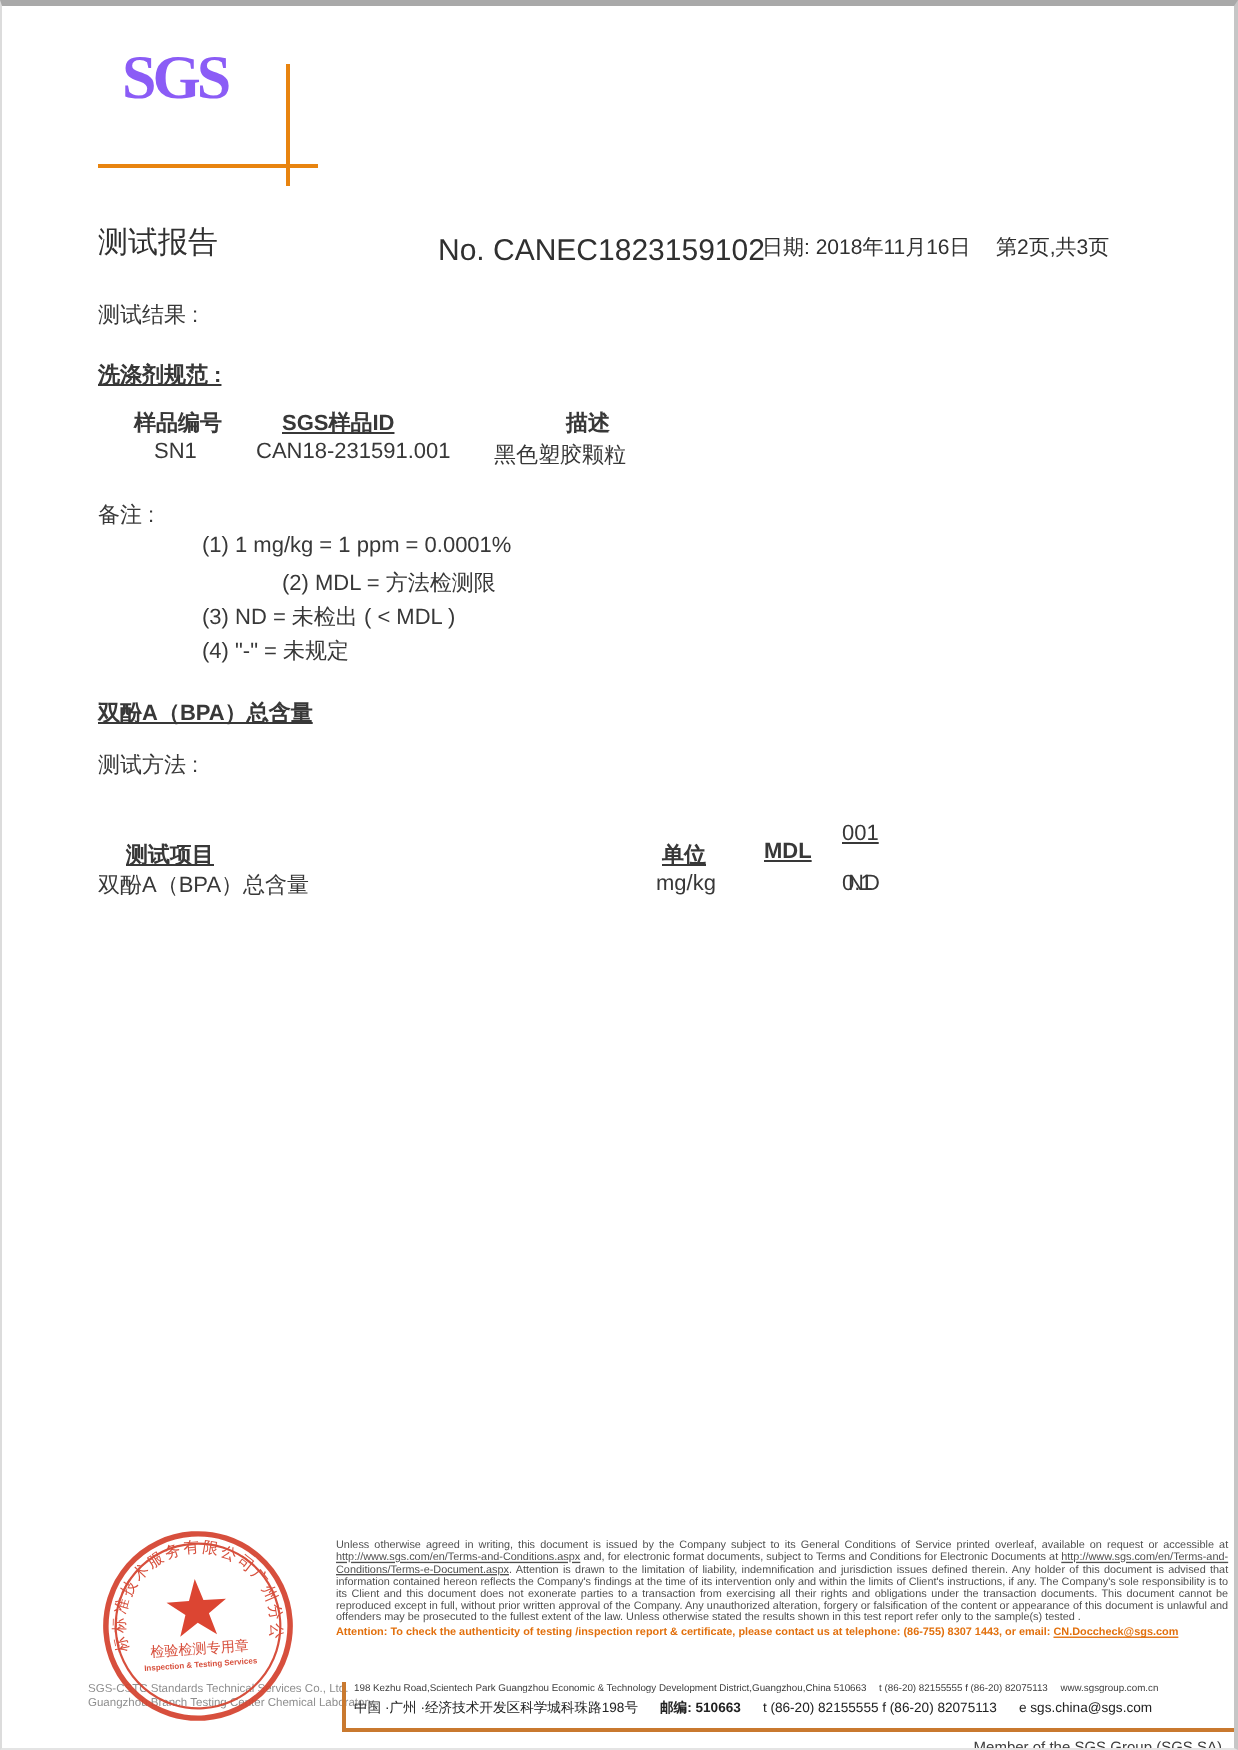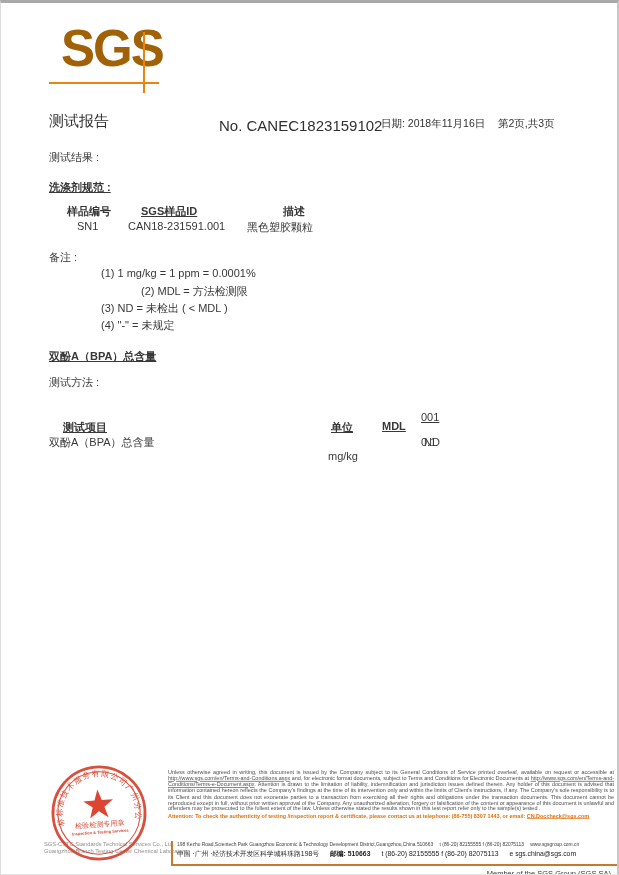"SGS" .logo-text { color: #a16207 -> #8b5cf6; font-family: none -> Liberation Serif, serif; font-size: 51px -> 31px }
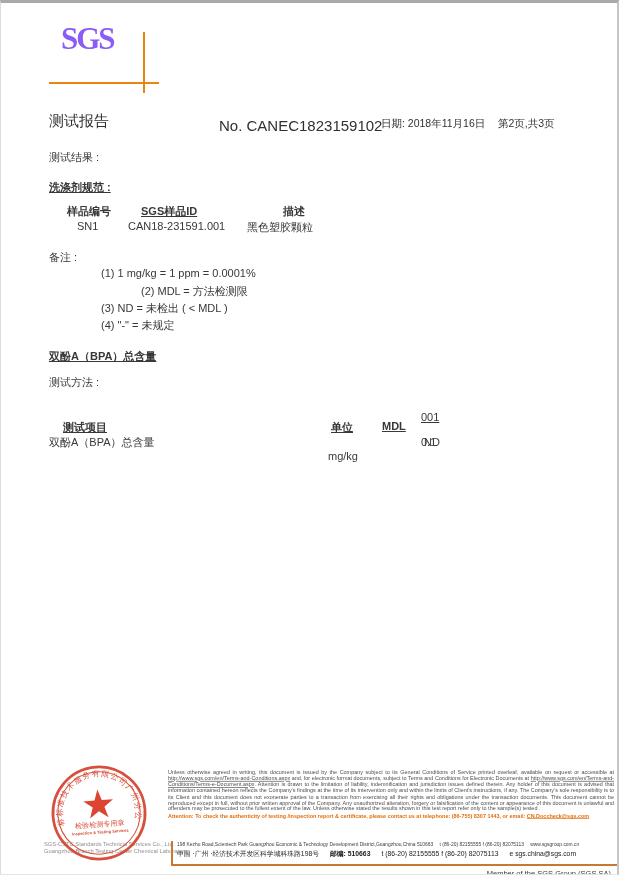"mg/kg" .rt-r2 { margin-top: 14px -> none }
